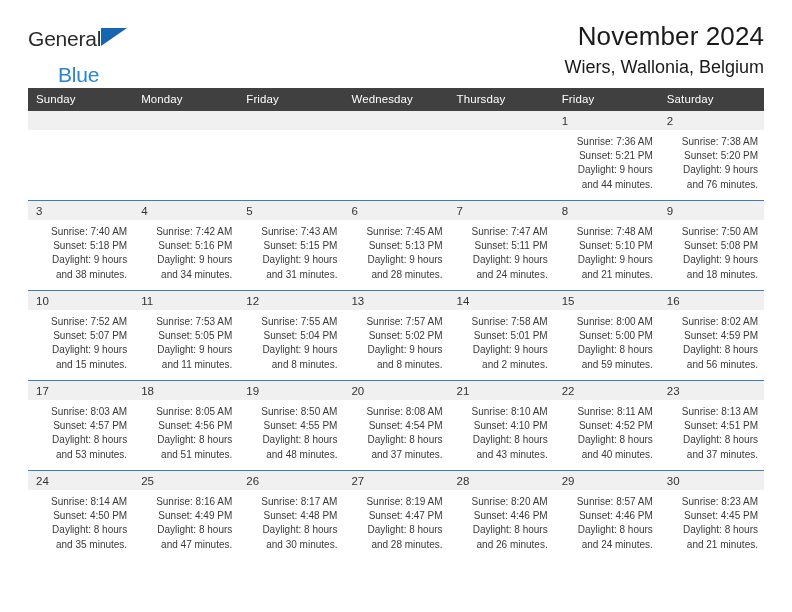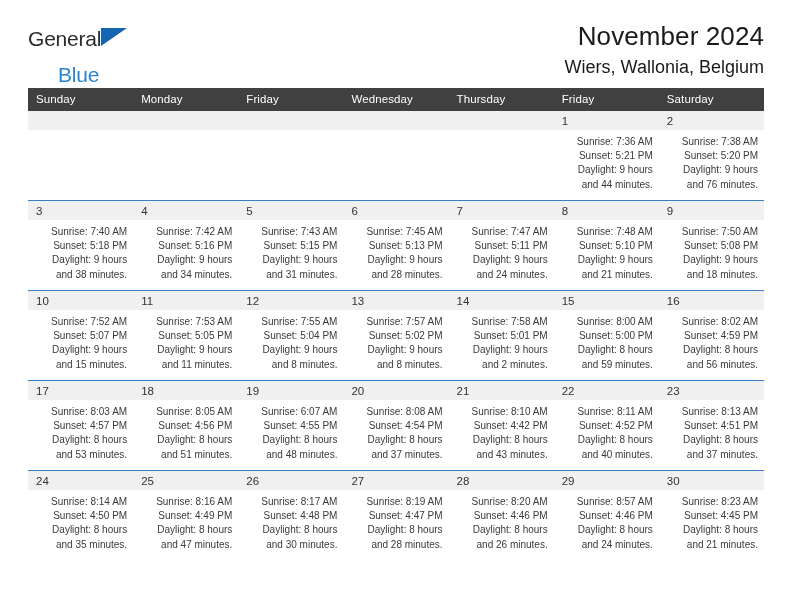"Sunrise: 6:07 AM" div { text: 6:07 -> 8:50 }
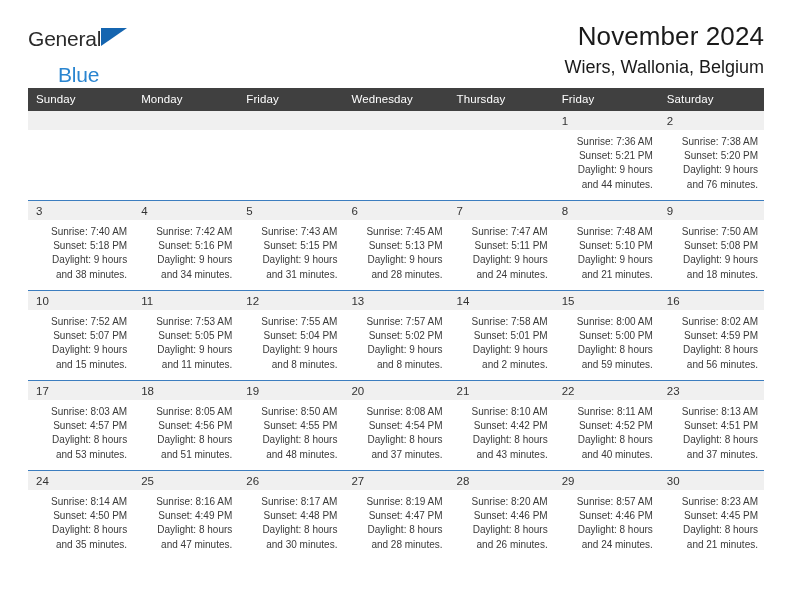"Sunset: 4:42 PM" div { text: 4:42 -> 4:10 }
